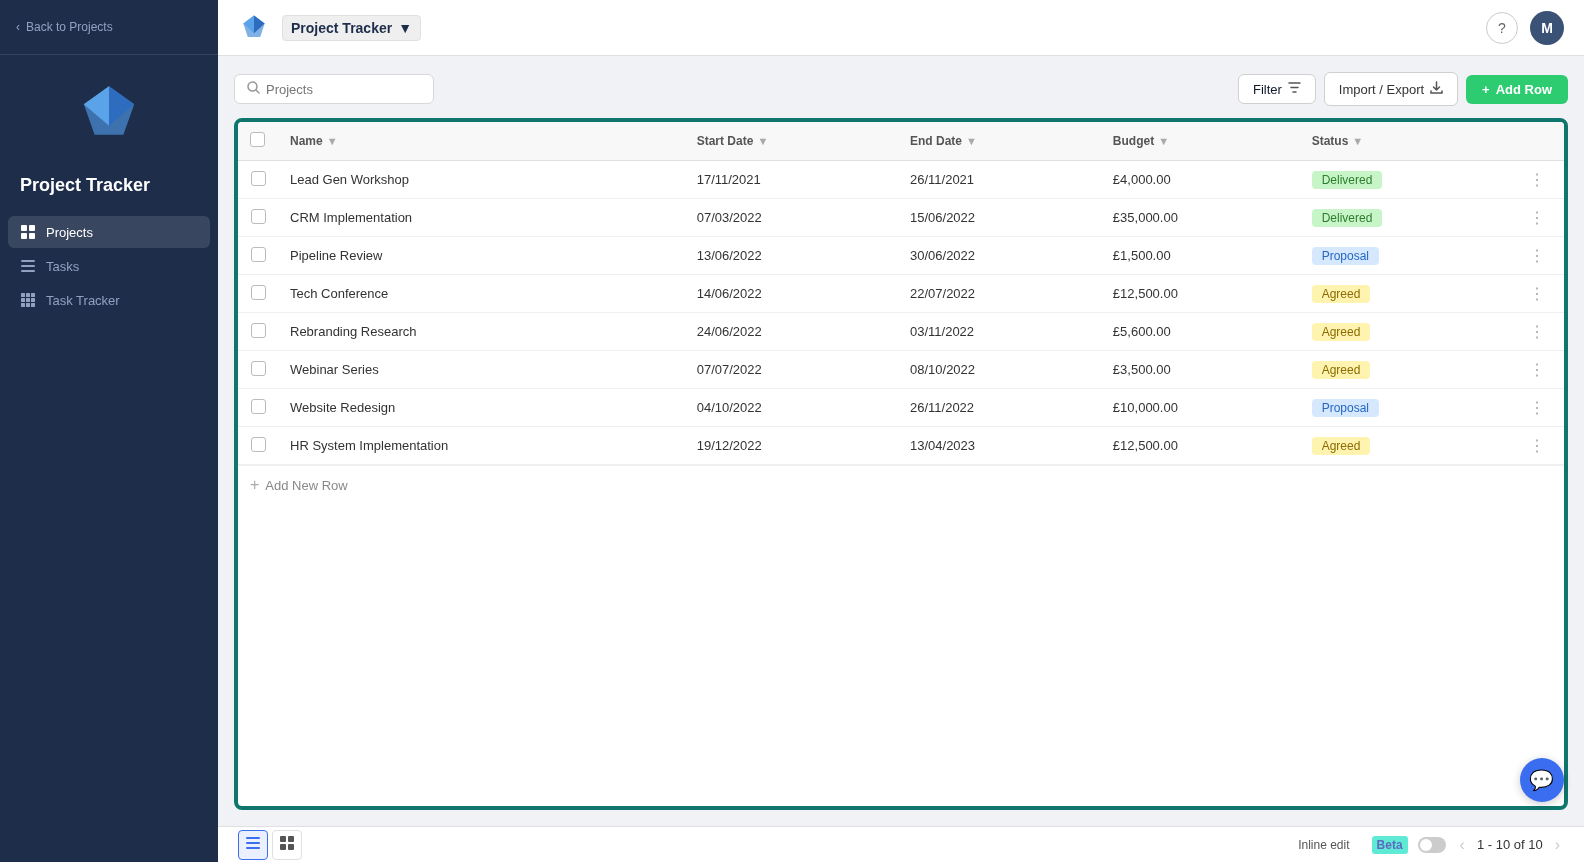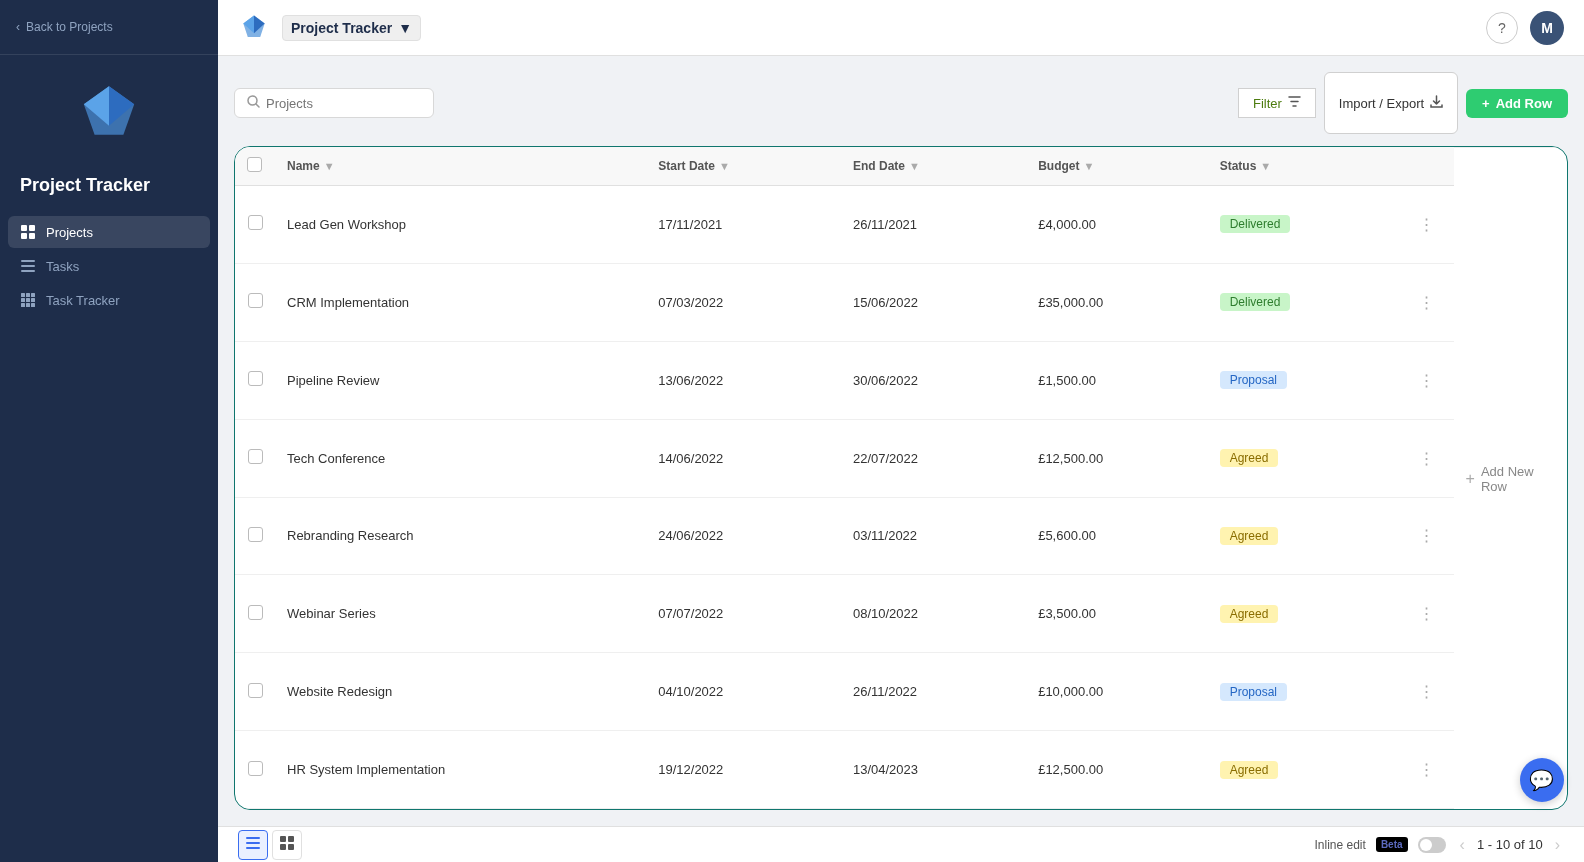"Filter" .filter-btn { border-radius: 0 -> 6px; color: #4d7c0f -> #0f172a }
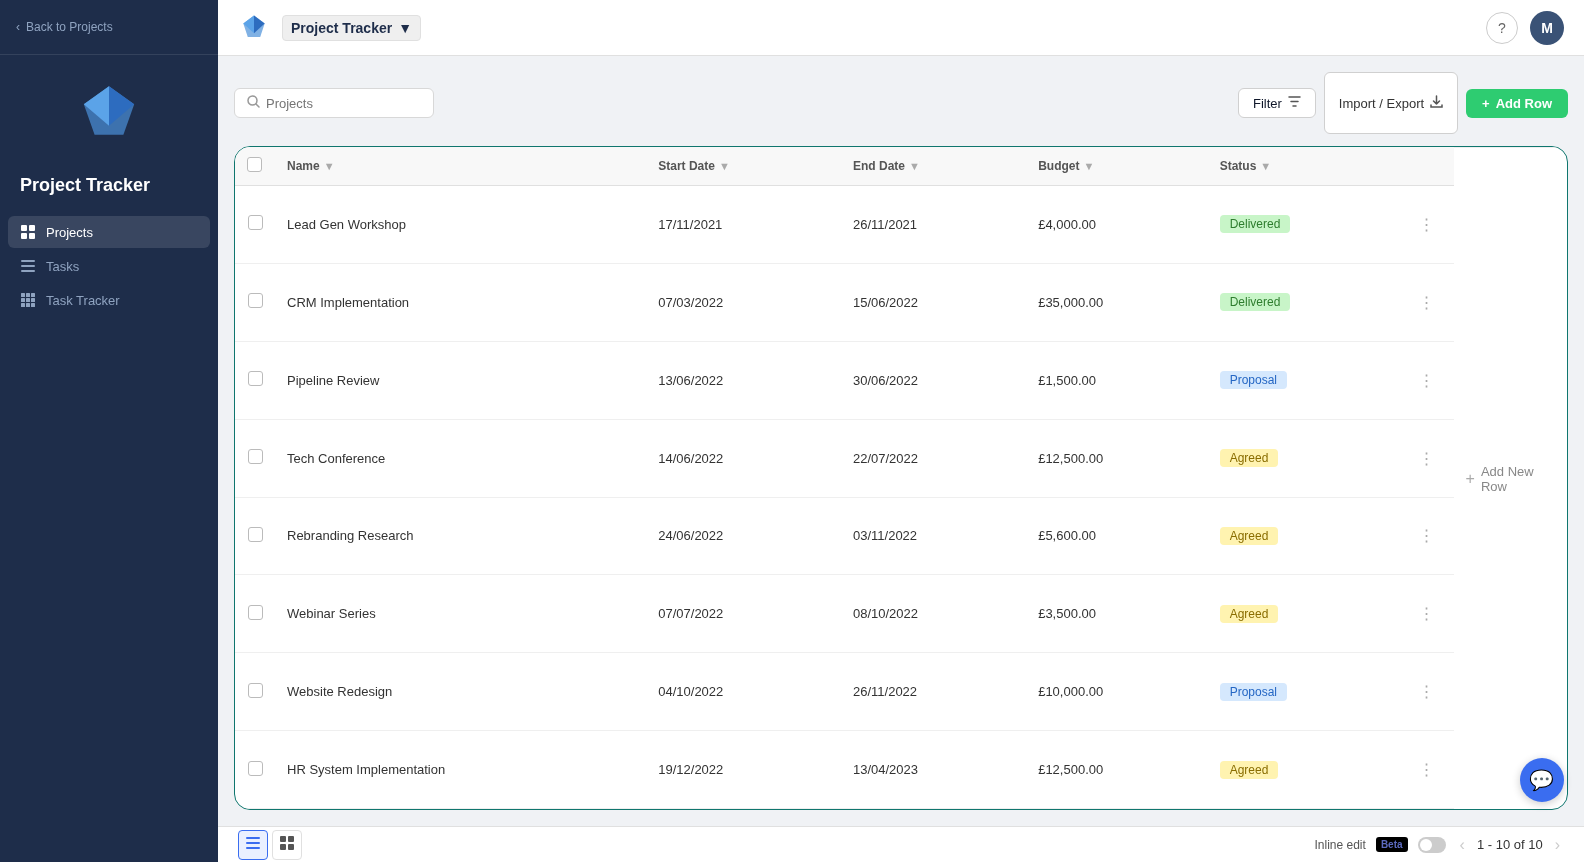"Import / Export" .import-export-btn { padding: 22px 14px -> 8px 14px }
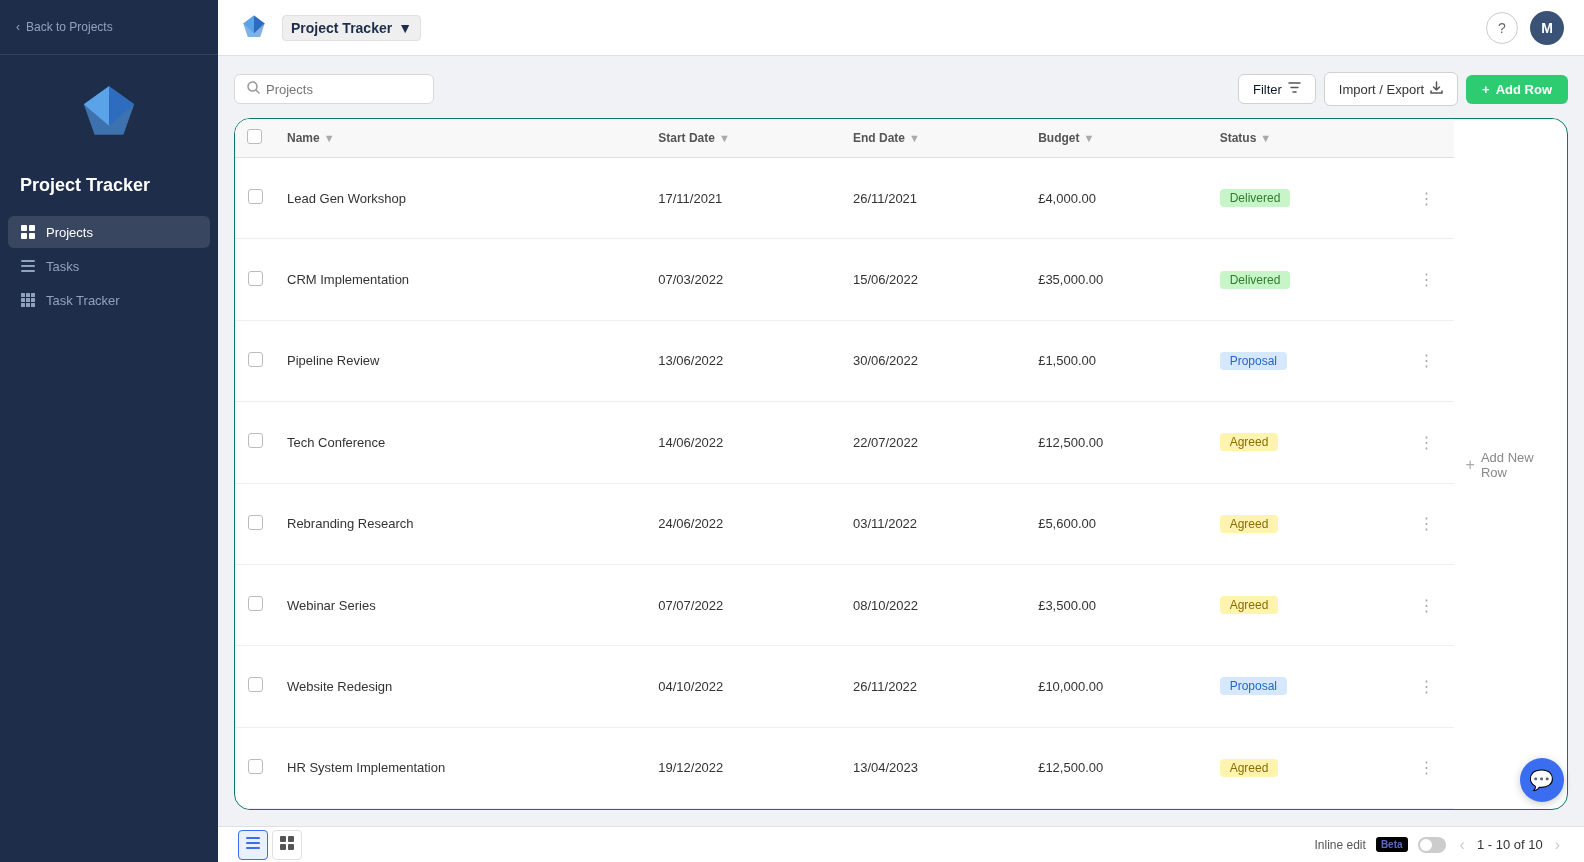"Name" .table-container { border: 1px solid #0f766e -> 4px solid #0f766e; border-radius: 16px -> 8px; flex-direction: row -> column }
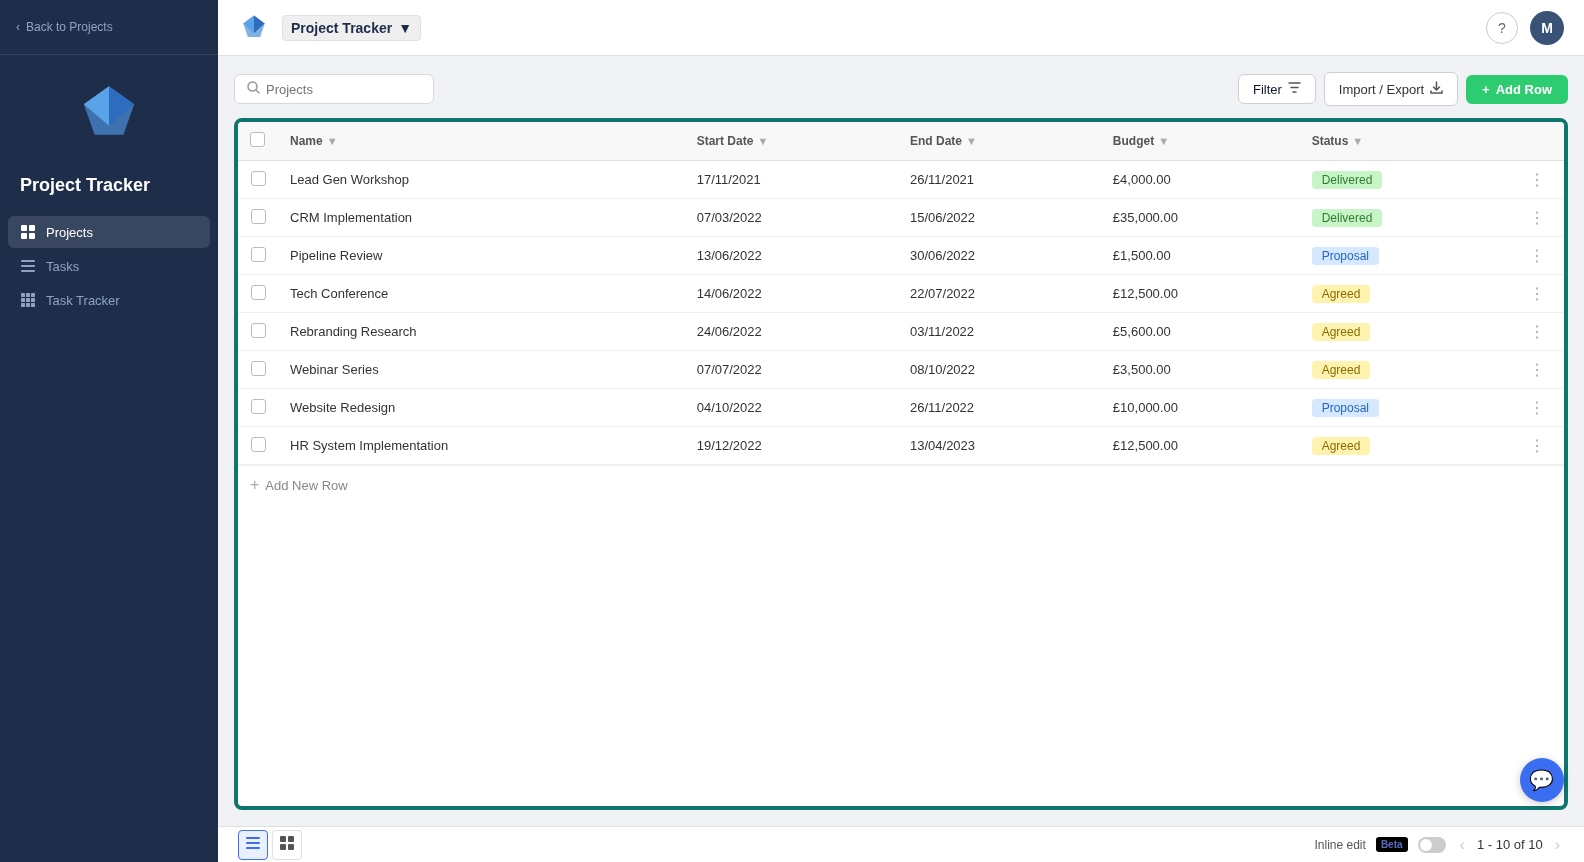"Beta" .beta-badge { background: #000000 -> #5eead4; font-size: 10px -> 12px; margin-left: none -> 12px }
